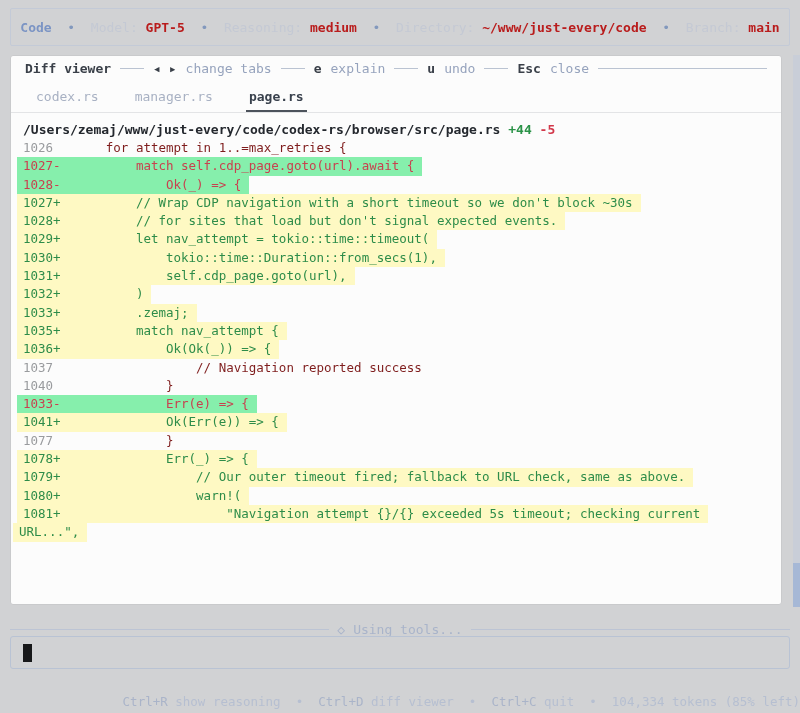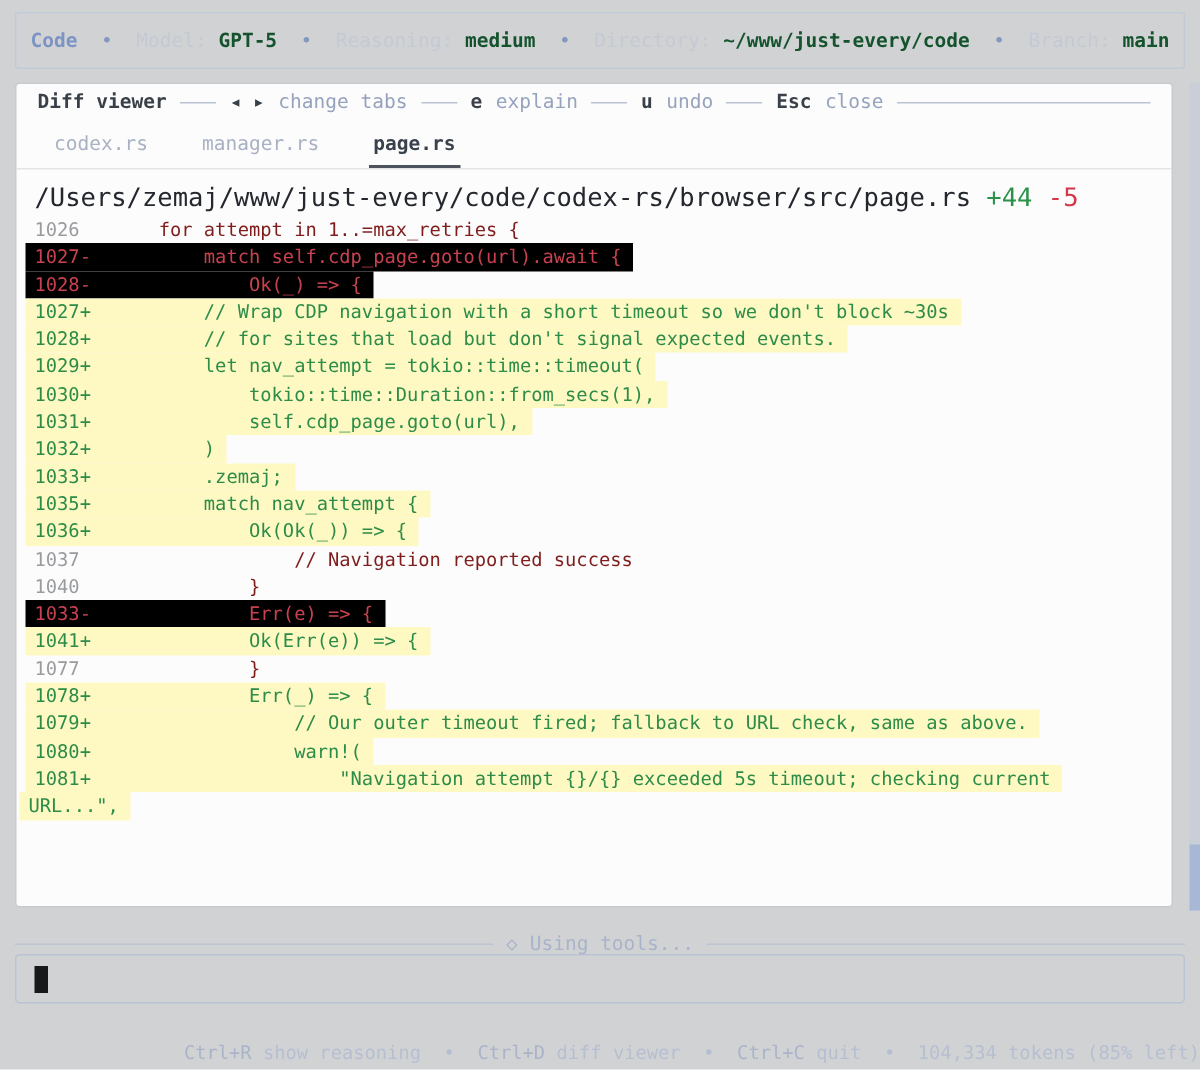"GPT-5" .topbar .val { color: #14532d -> #b91c1c }
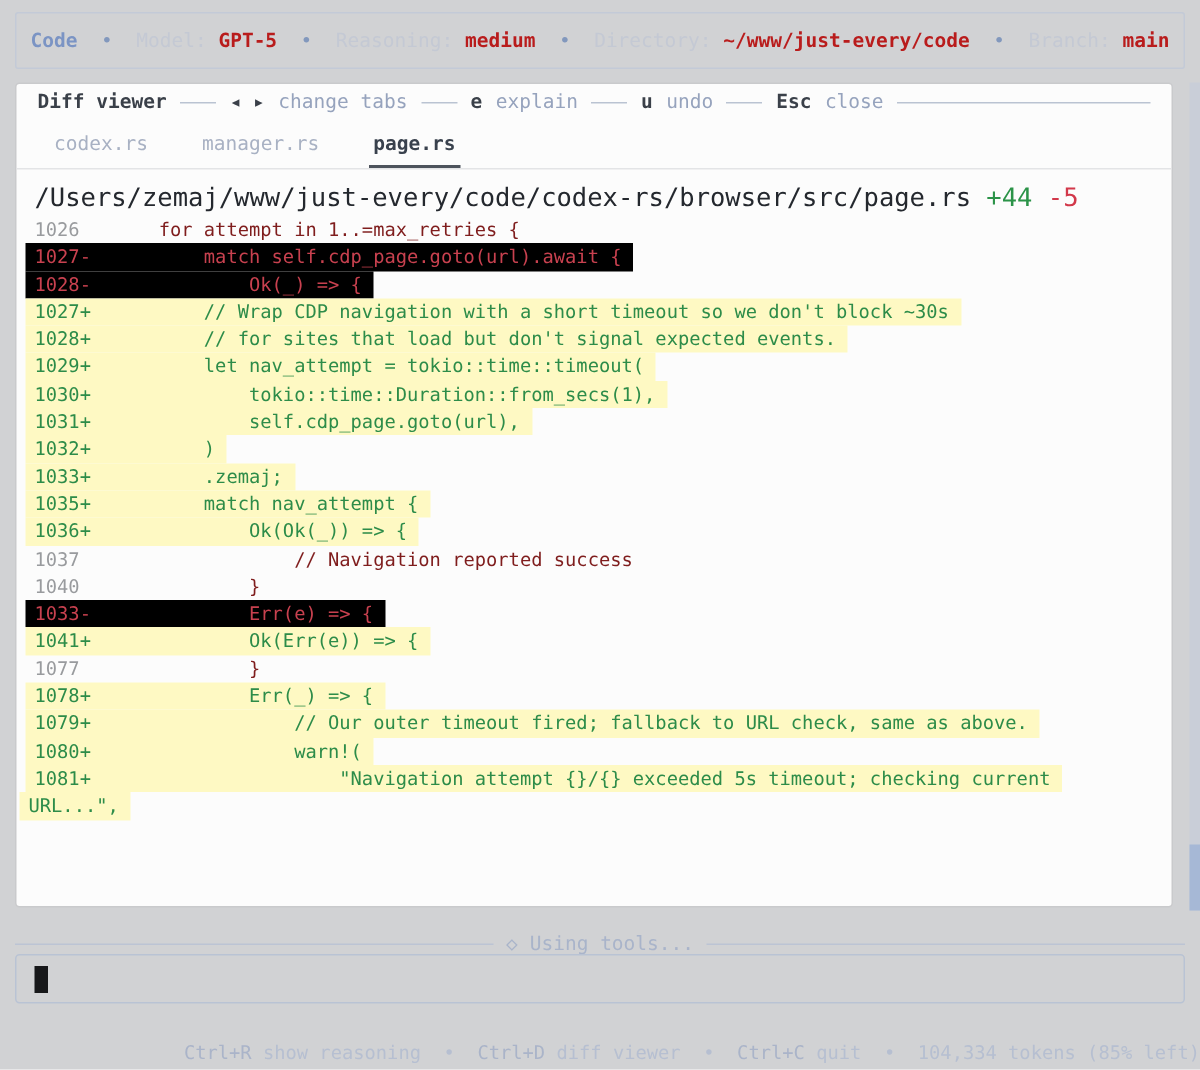"/Users/zemaj/www/just-every/code/codex-r" .path { font-size: 17px -> 13px; font-weight: normal -> bold }
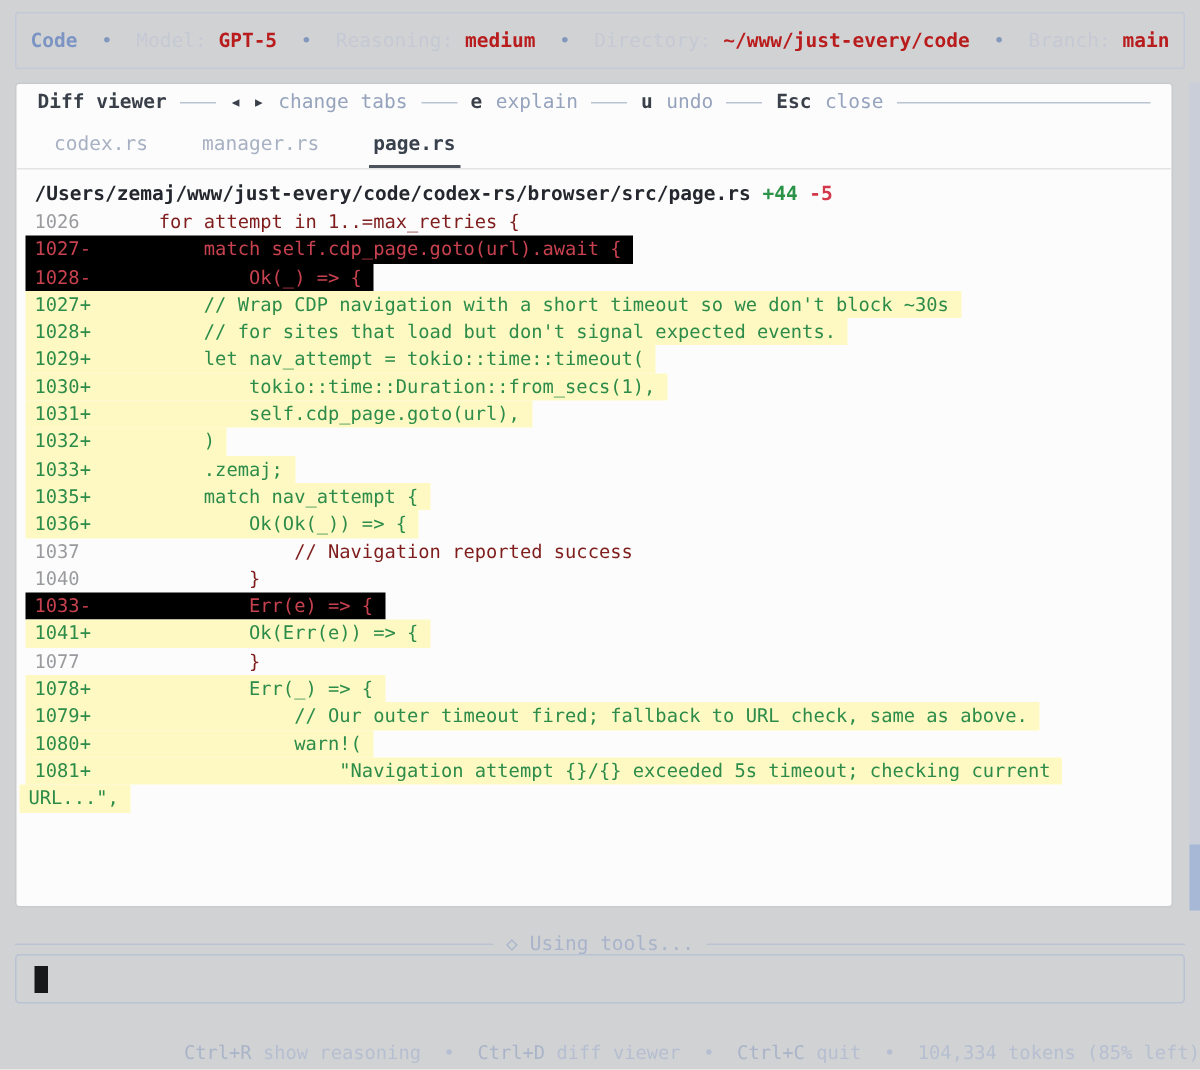"1027- match" .row.del .hl { background: #000000 -> #86efac }
